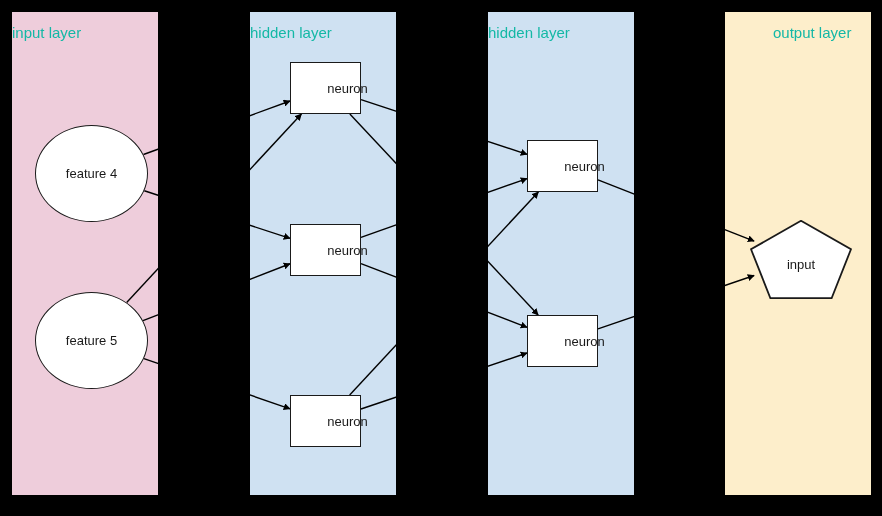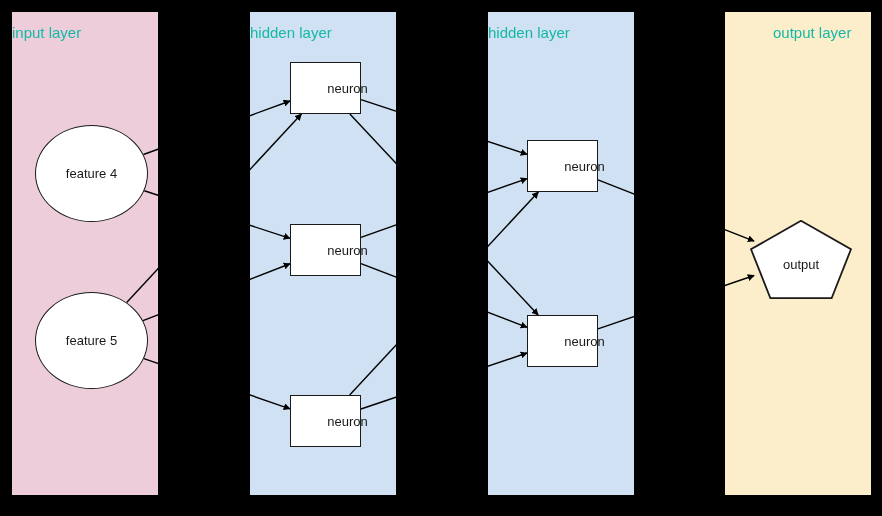"output" div.pentagon-label { text: output -> input }
